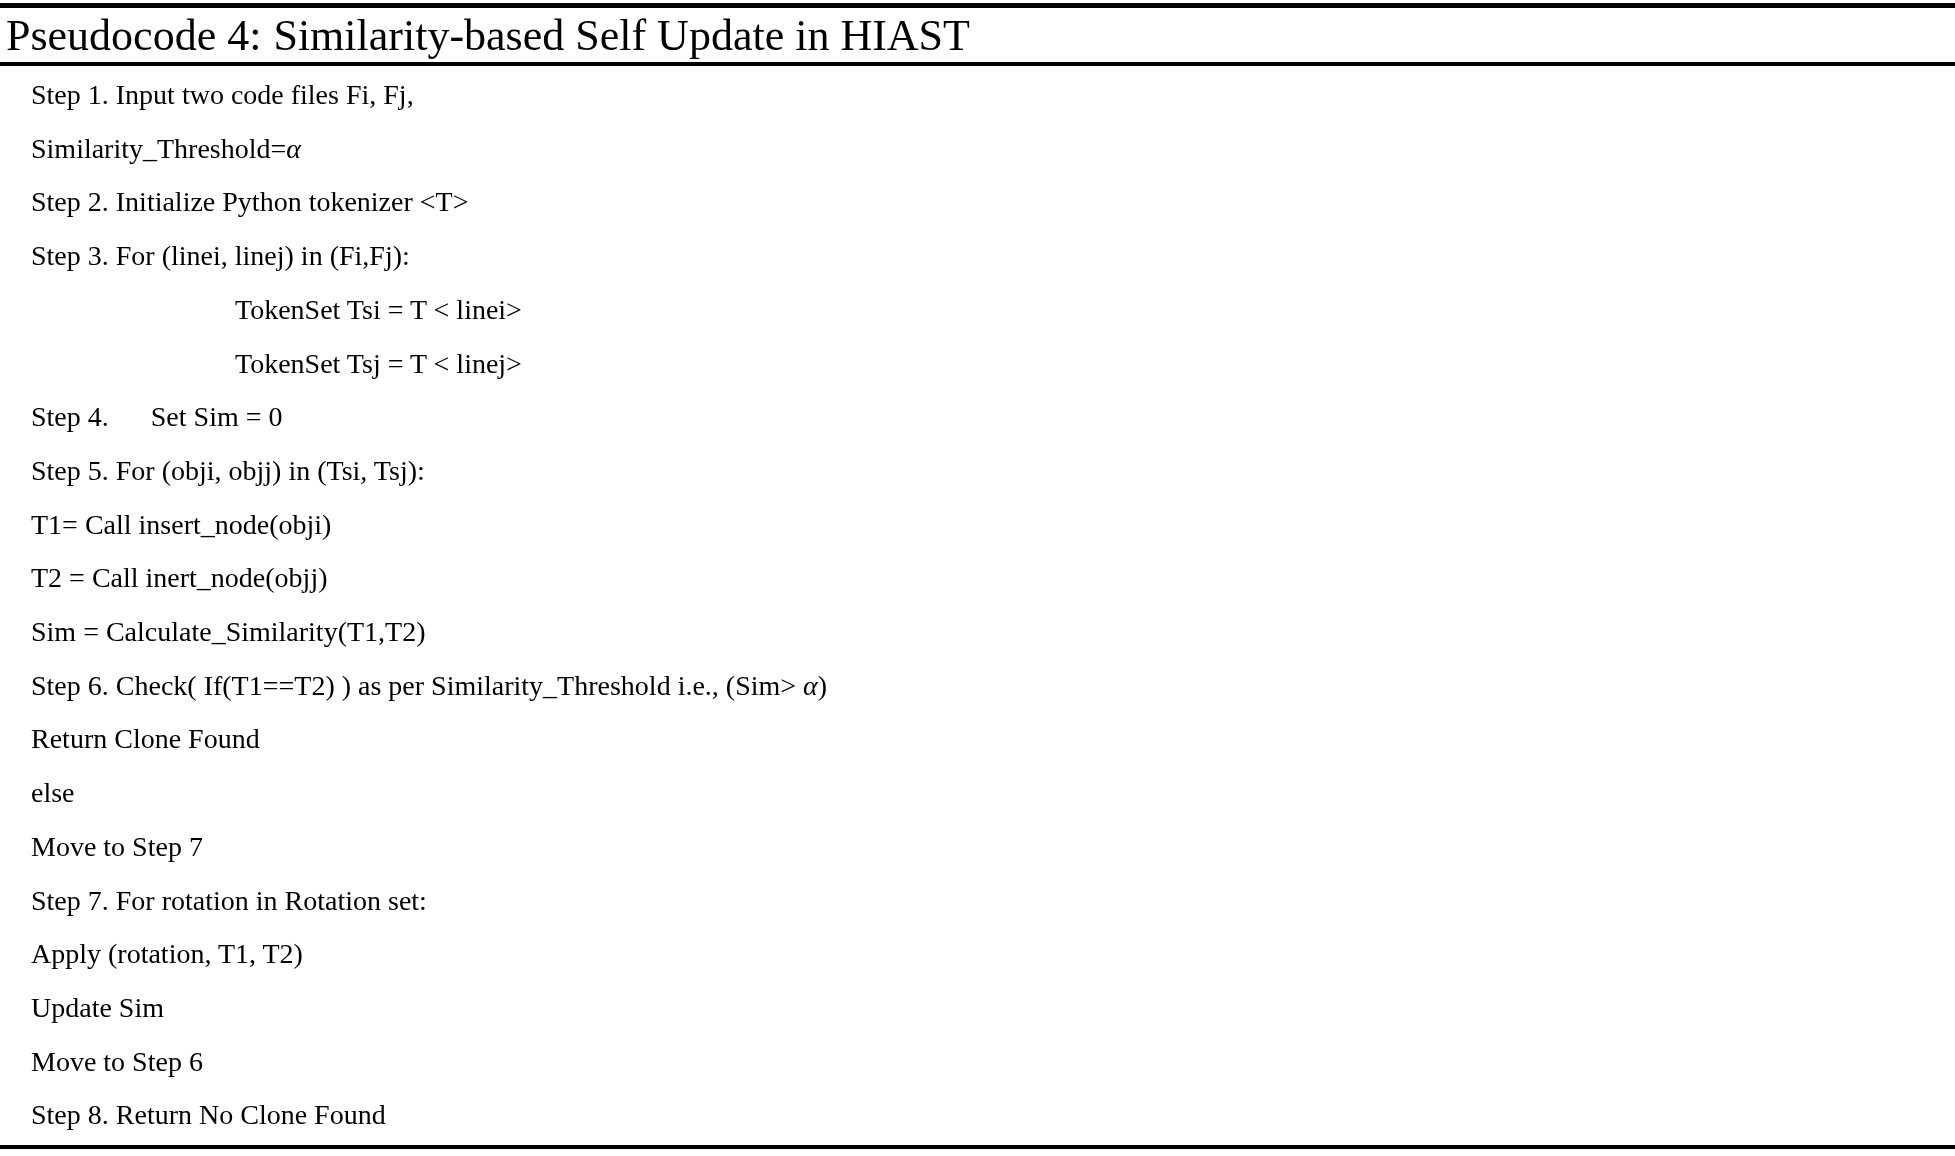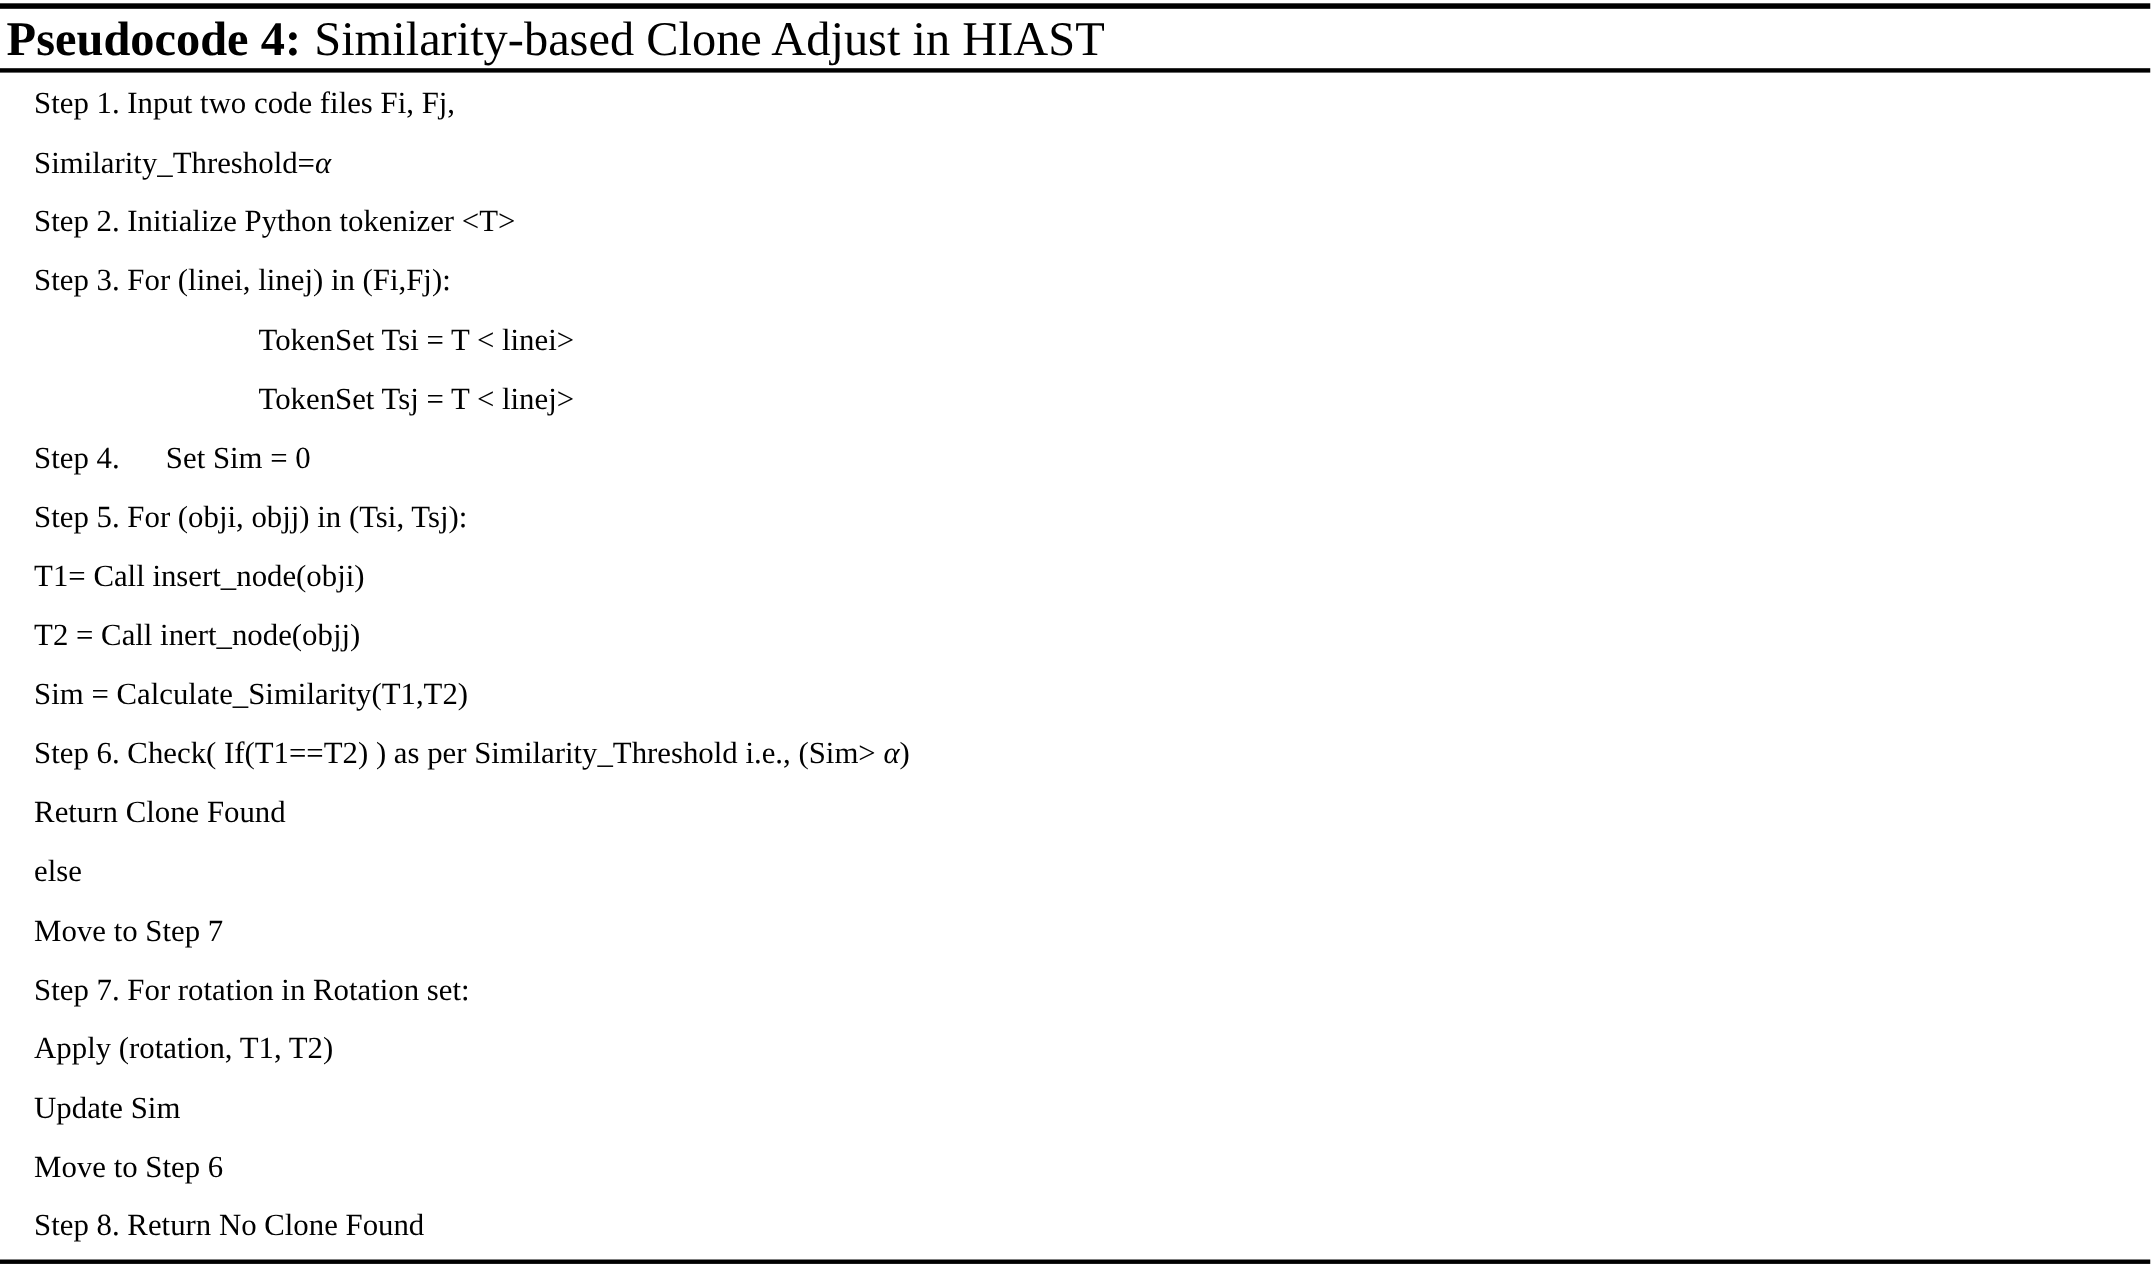"Pseudocode 4:" .caption .label { font-weight: bold -> normal }
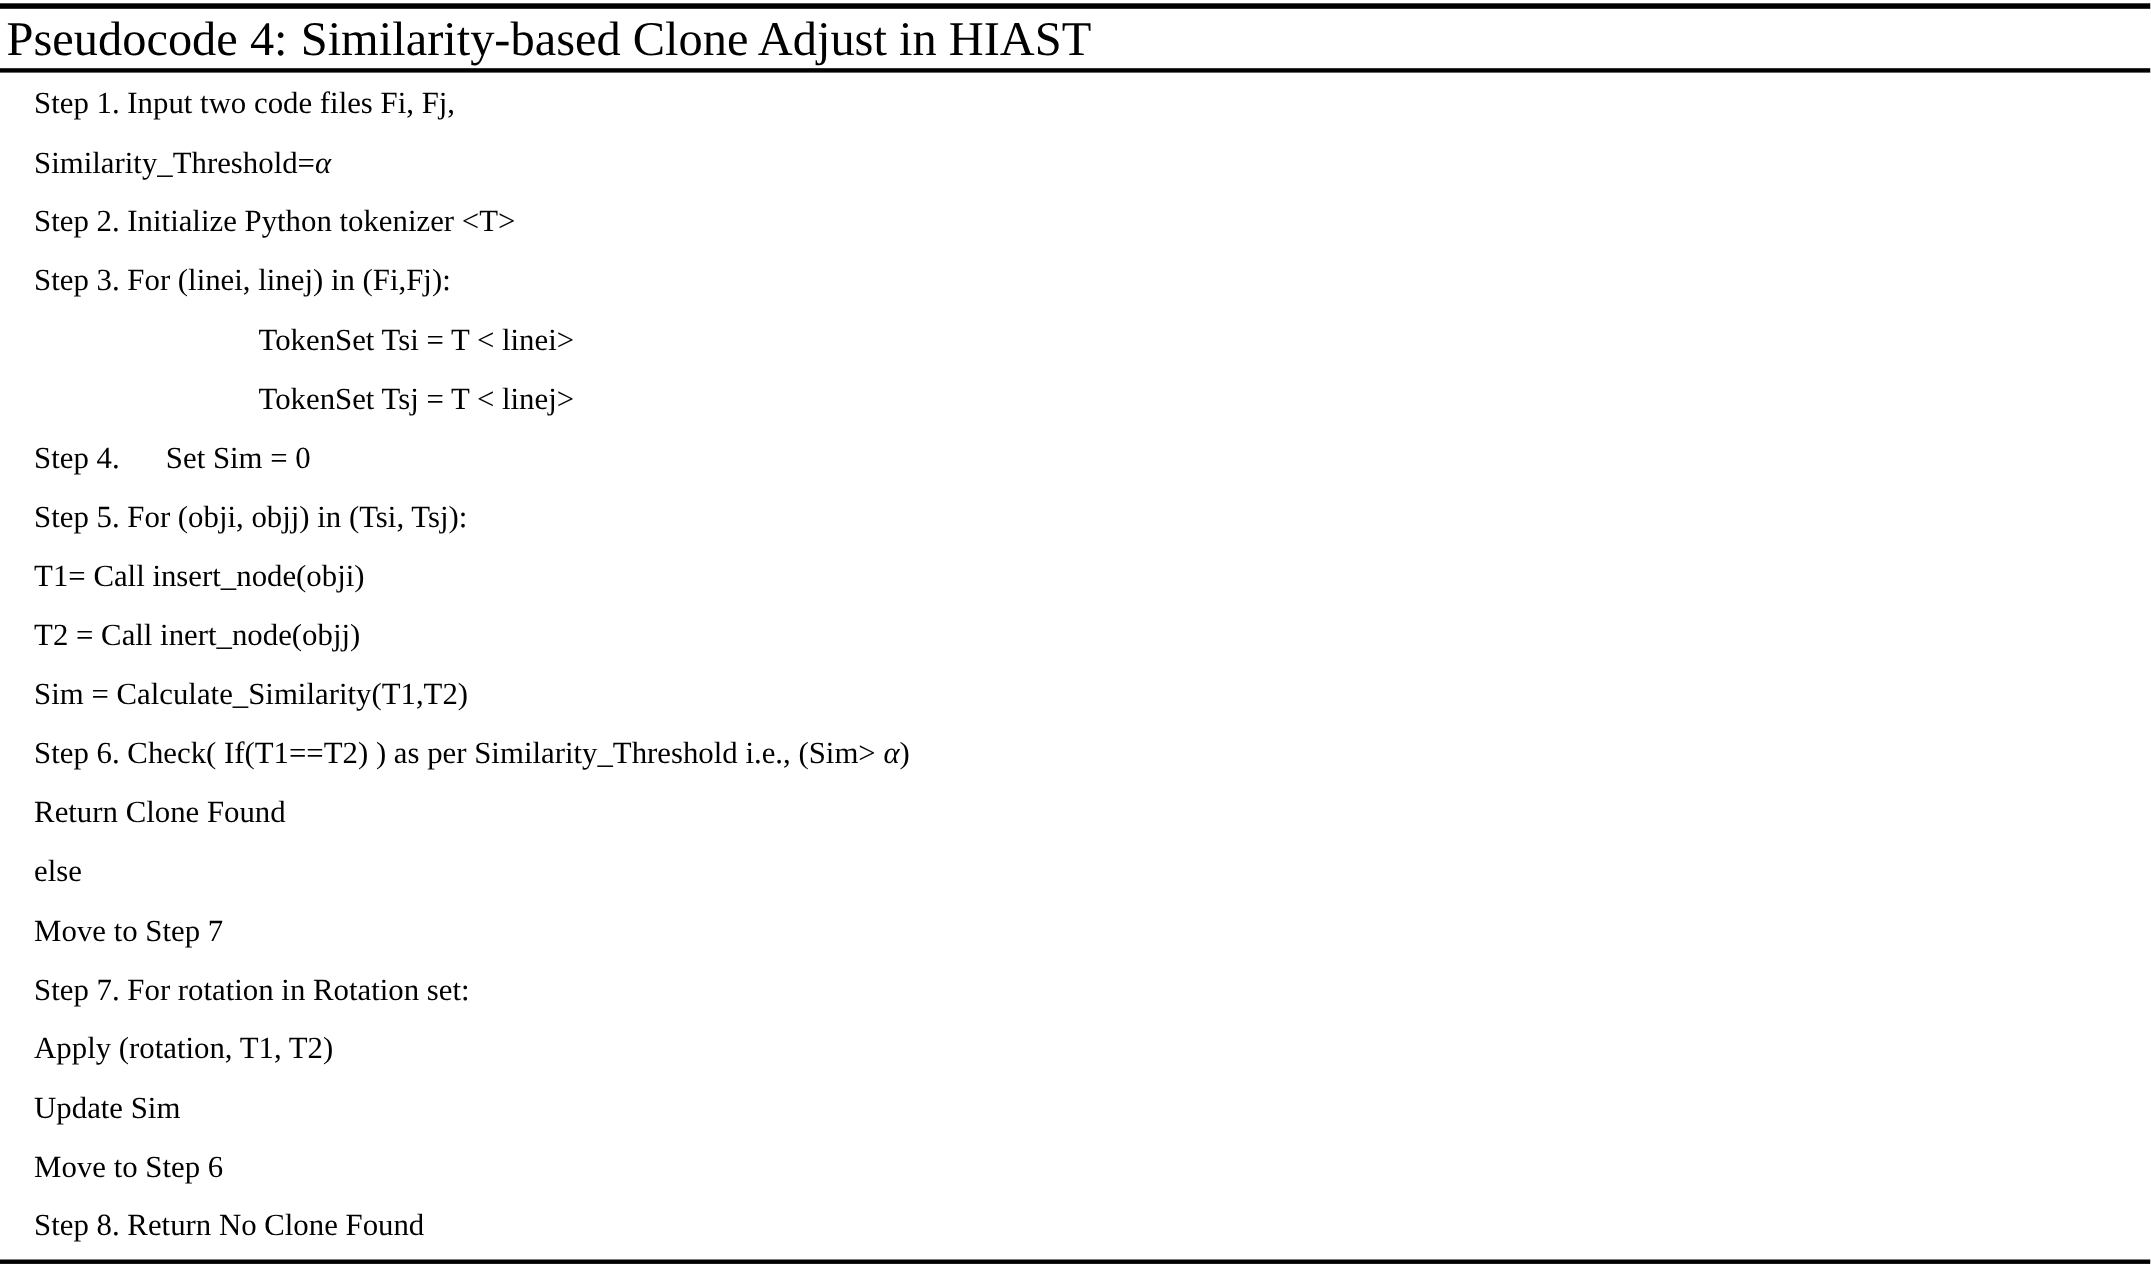"Similarity-based Clone Adjust in HIAST" span.title { text: Clone Adjust -> Self Update }
